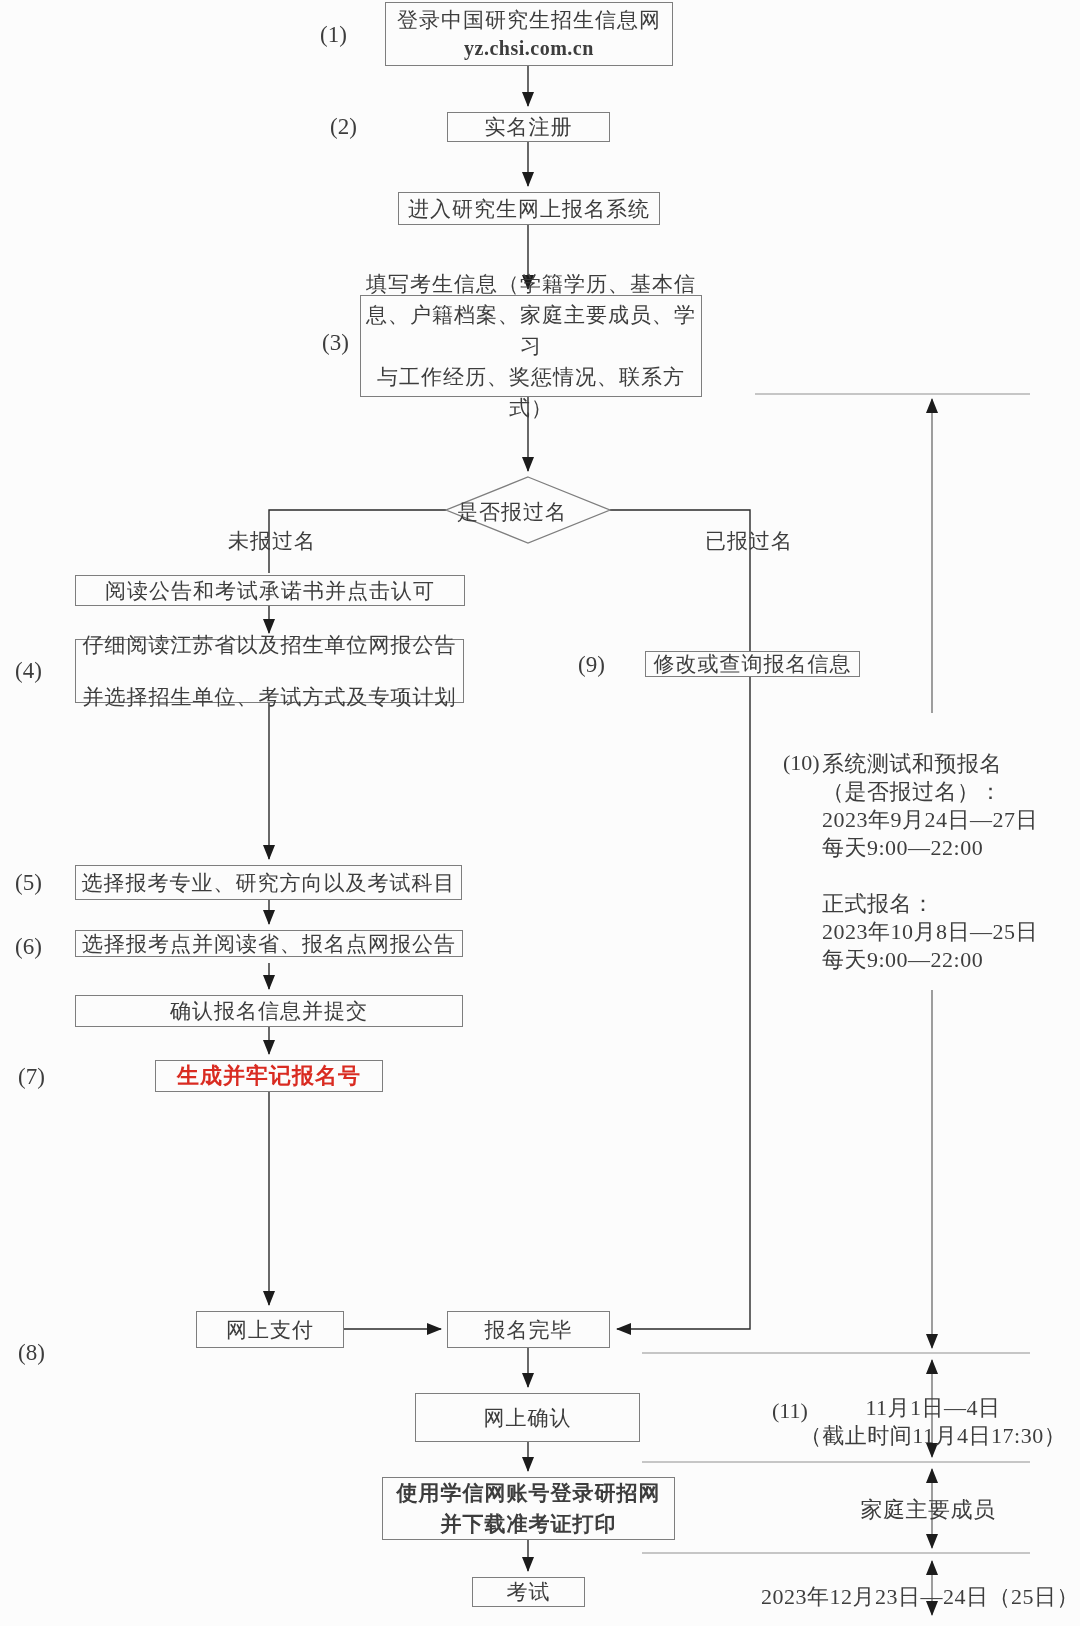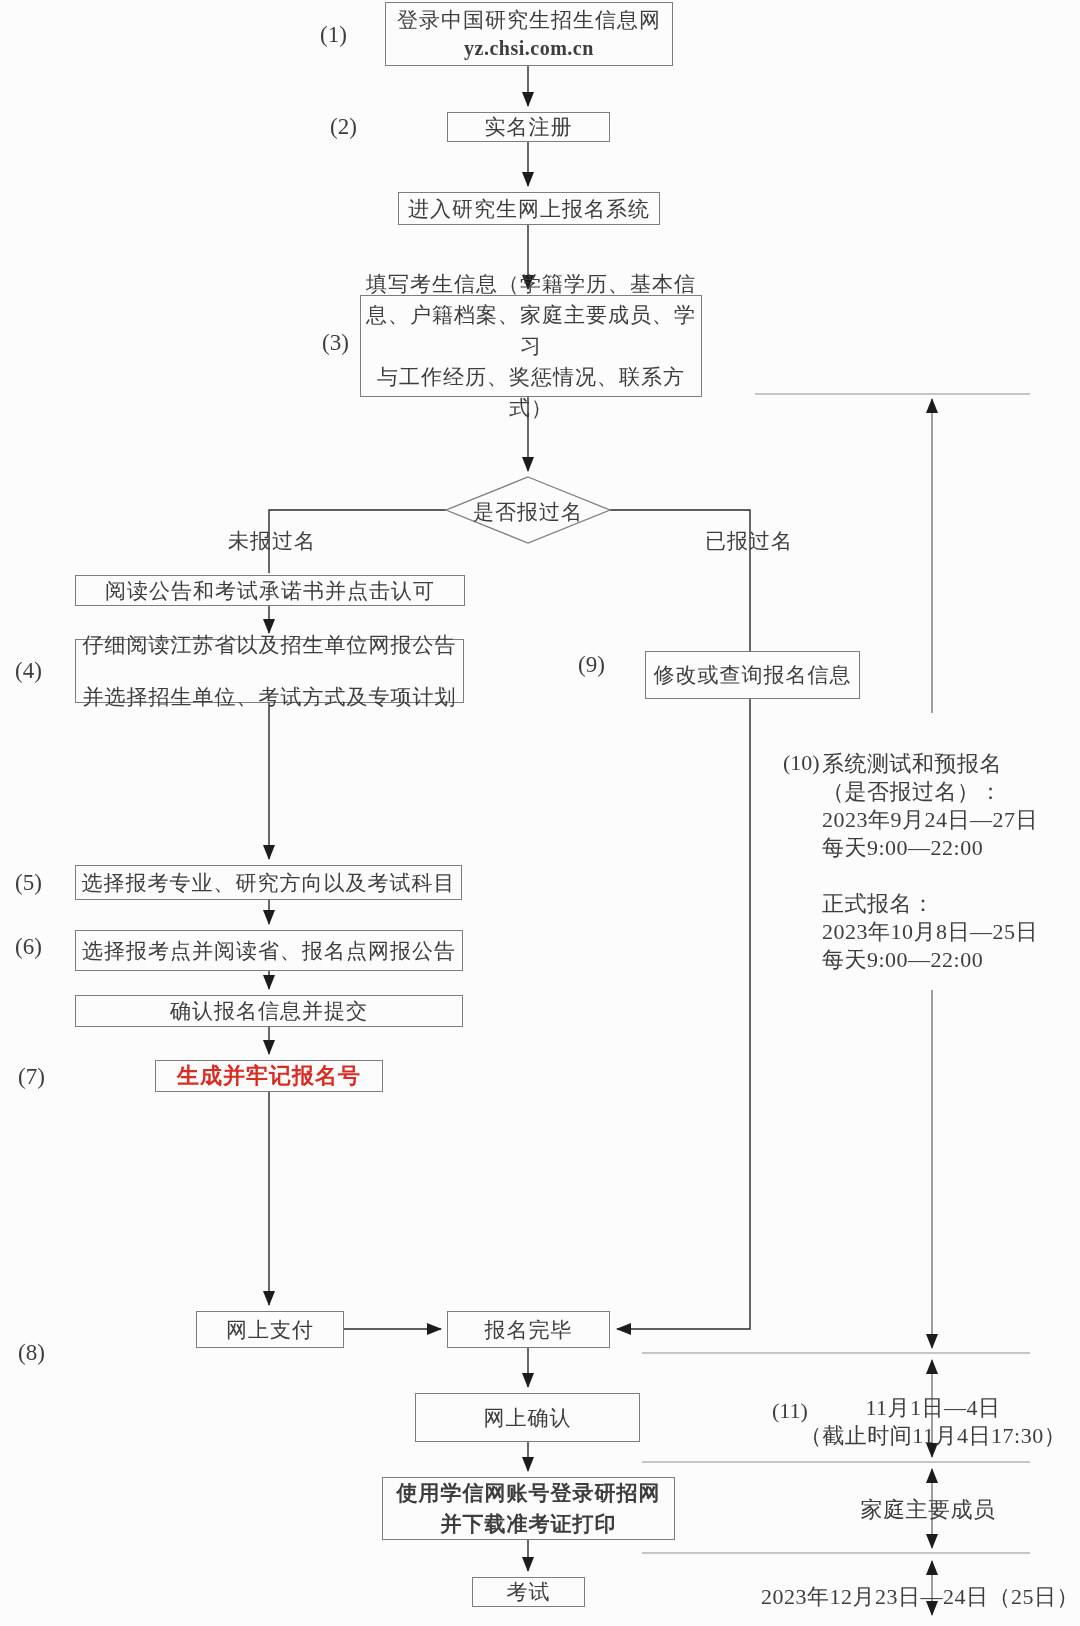"是否报过名" div.decision-label { left: 446px -> 430px }
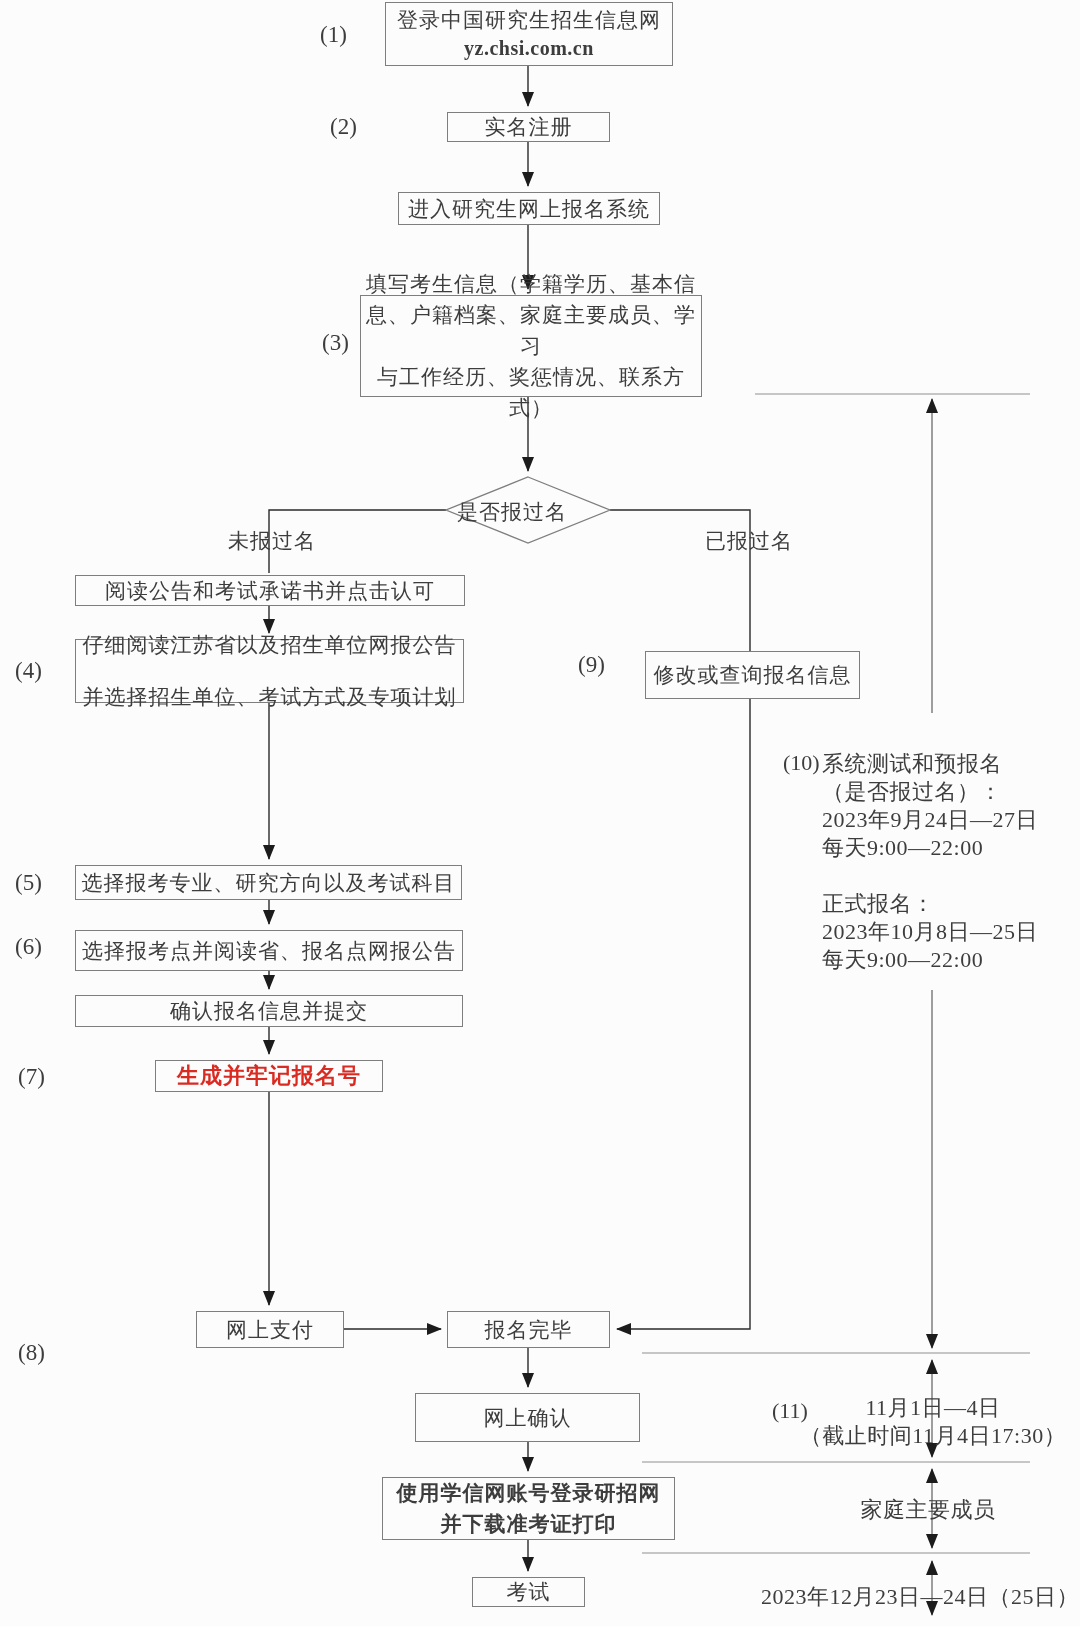"修改或查询报名信息" div.node { height: 48px -> 26px }
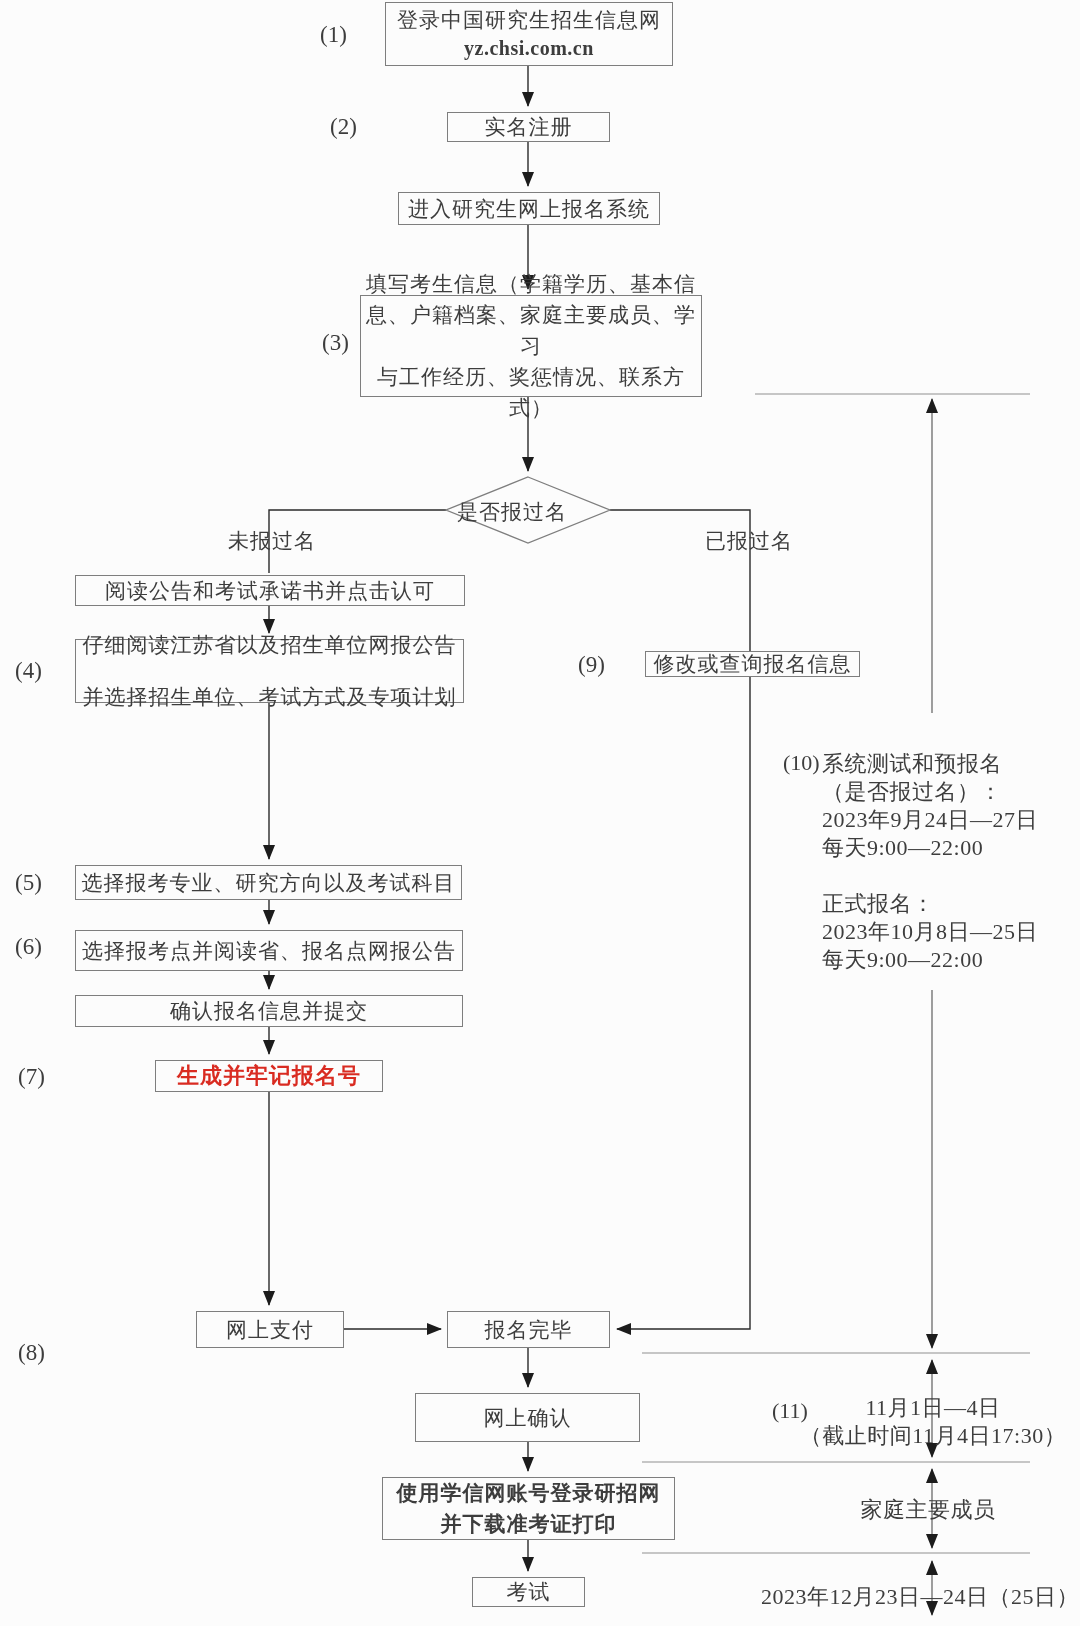"选择报考点并阅读省、报名点网报公告" div.node { height: 41px -> 27px }
